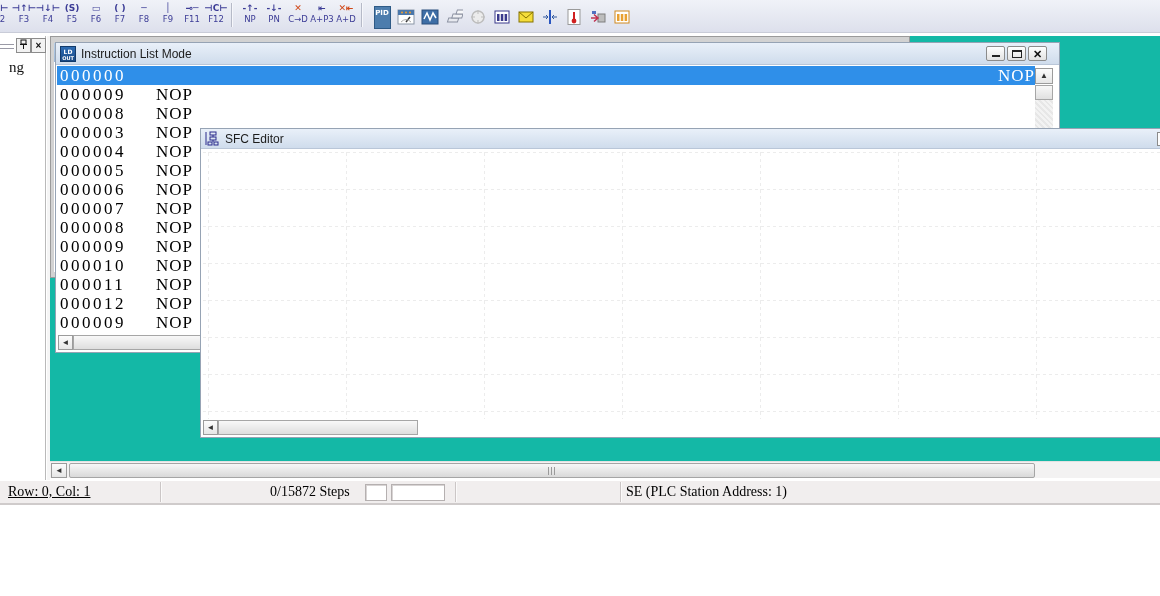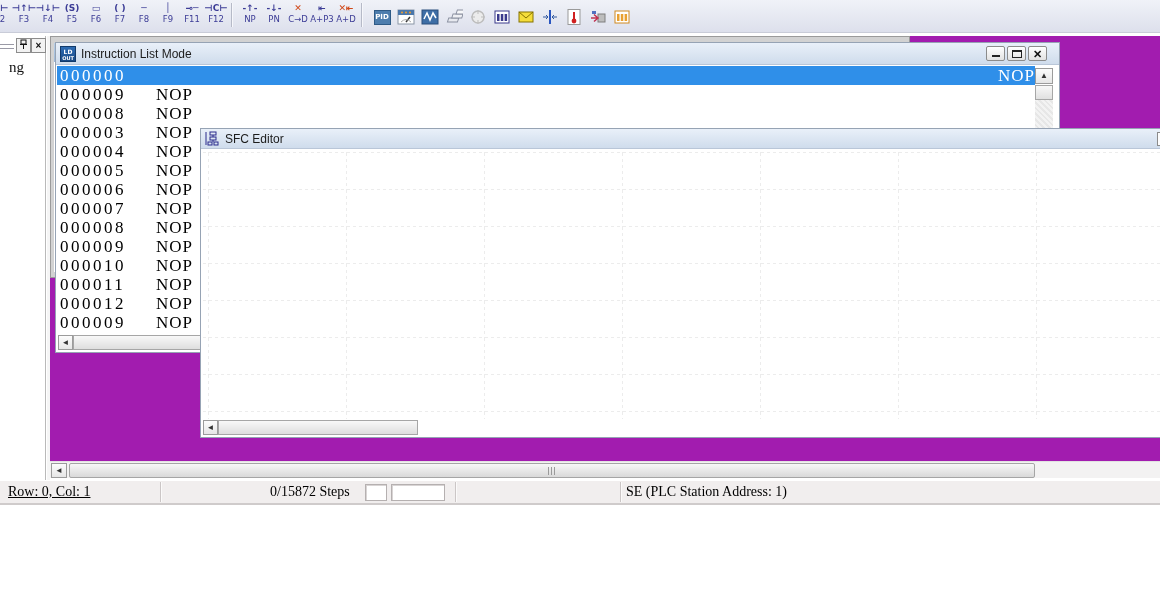"PID" .pid-box { height: 15px -> 23px }
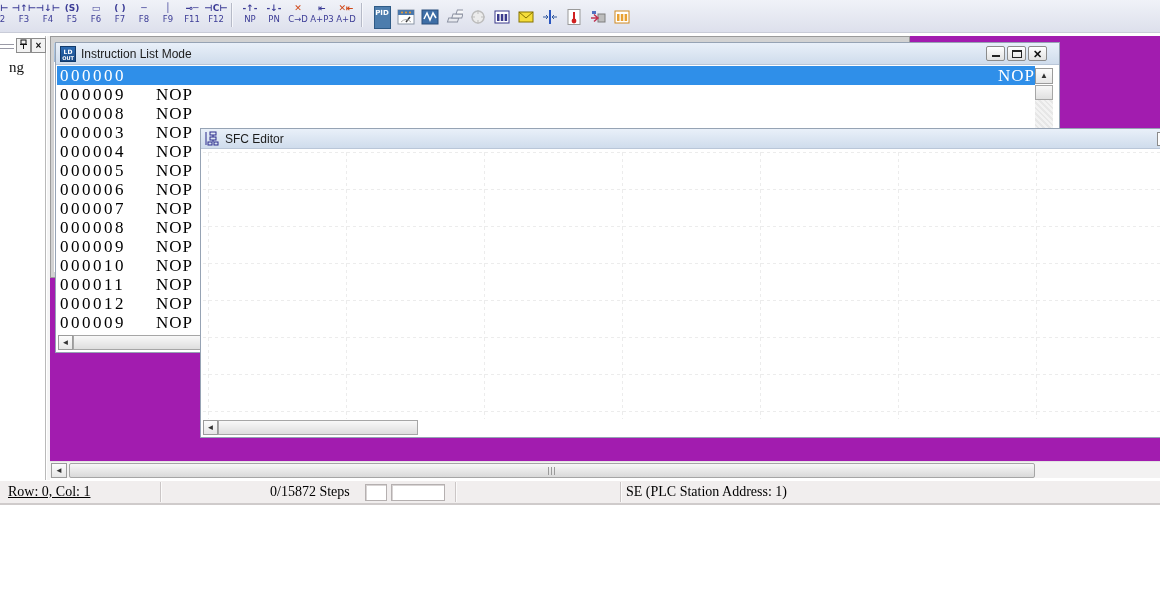"Instruction List Mode" .mdi { background: #a21caf -> #14b8a6 }
